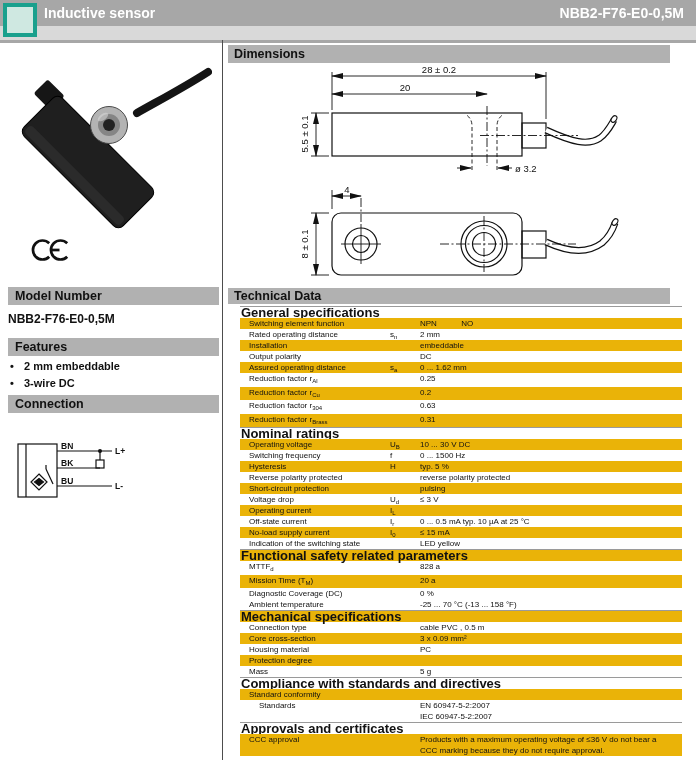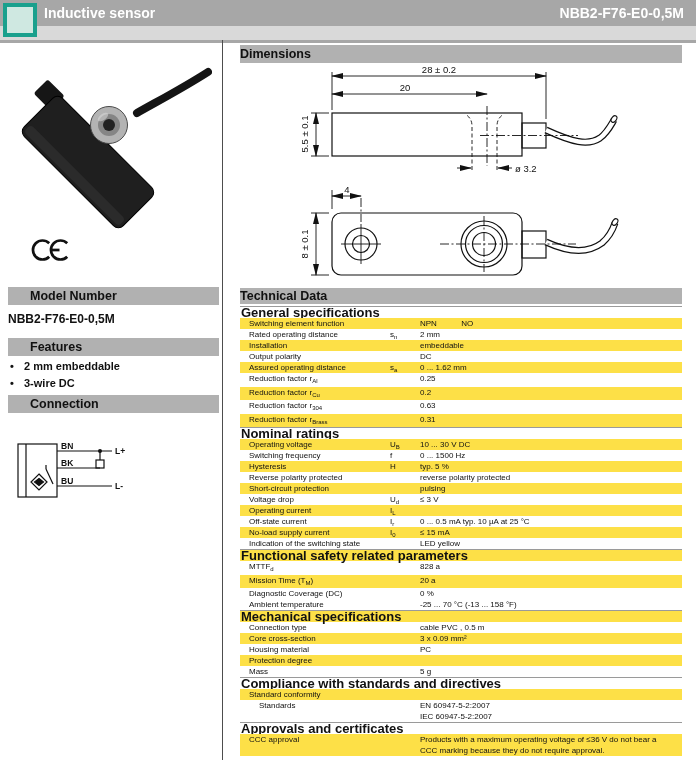"Dimensions" .rbar { left: 240px -> 228px; padding-left: none -> 6px }
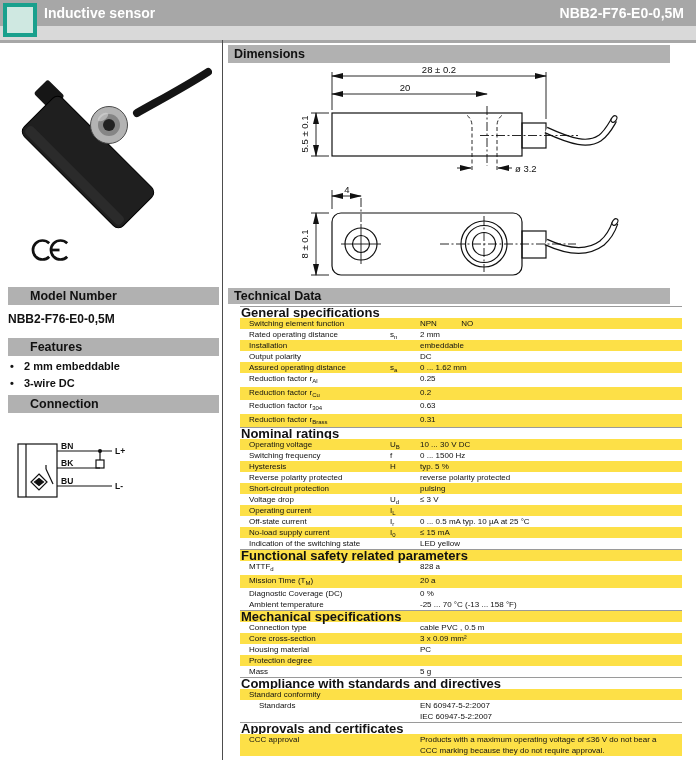"Model Number" .lbar { padding-left: 22px -> 7px }
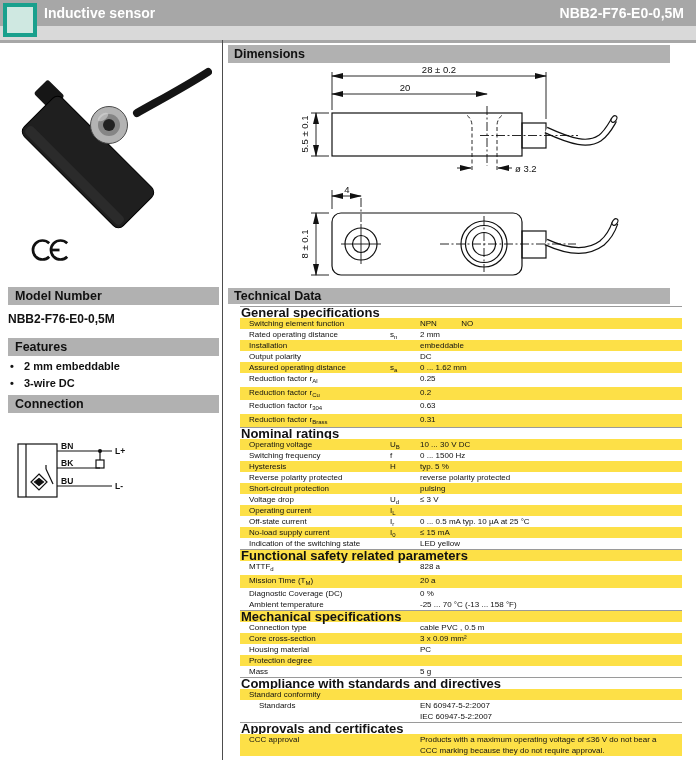"Switching element function" .trow.shaded { background: #fde047 -> #eab308 }
